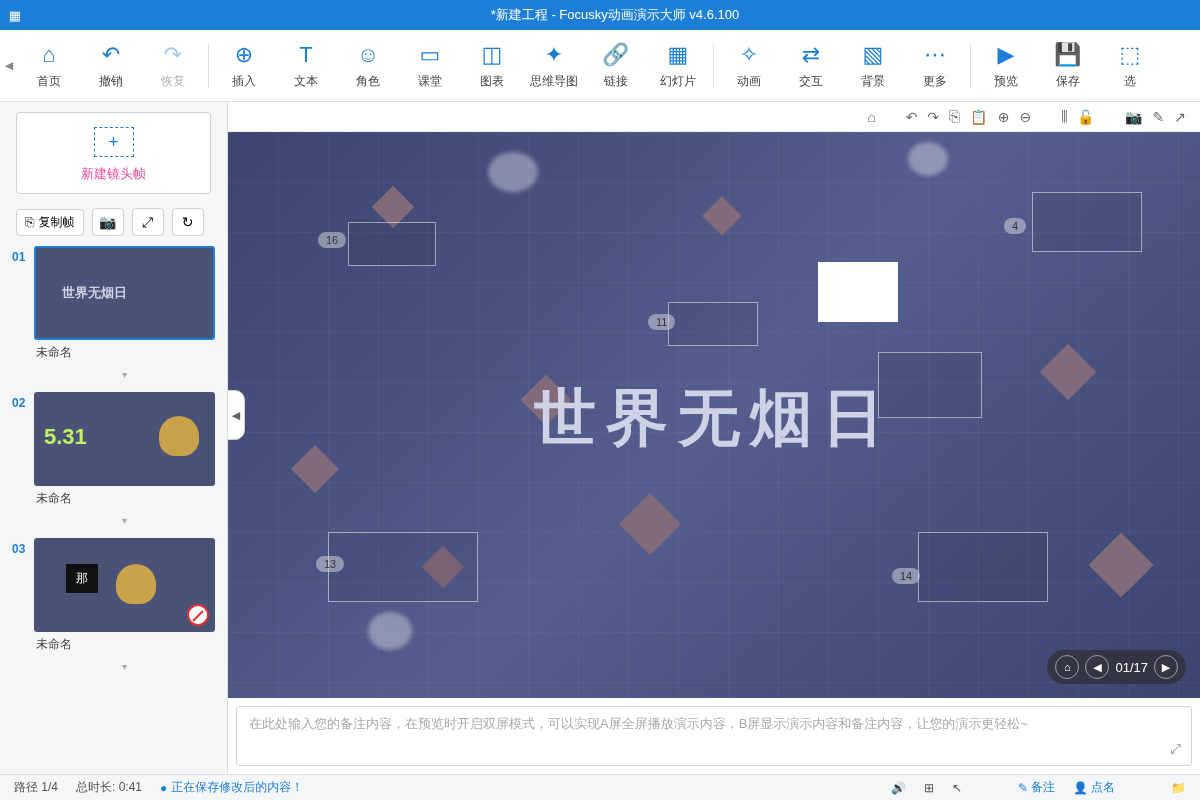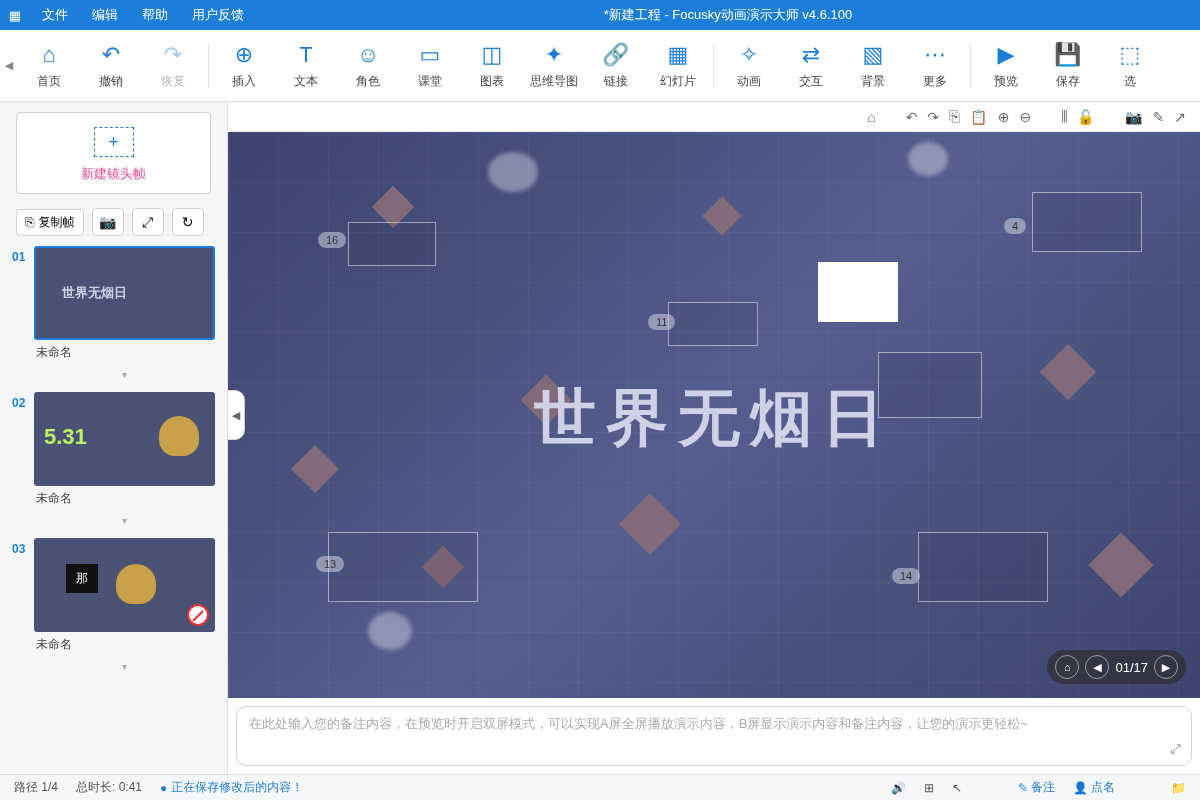"文件" div.menu { html: <div> <span>文件</span> <span>编辑</span> <span>帮助</span> <span>用户反馈</span> </div> -> none }
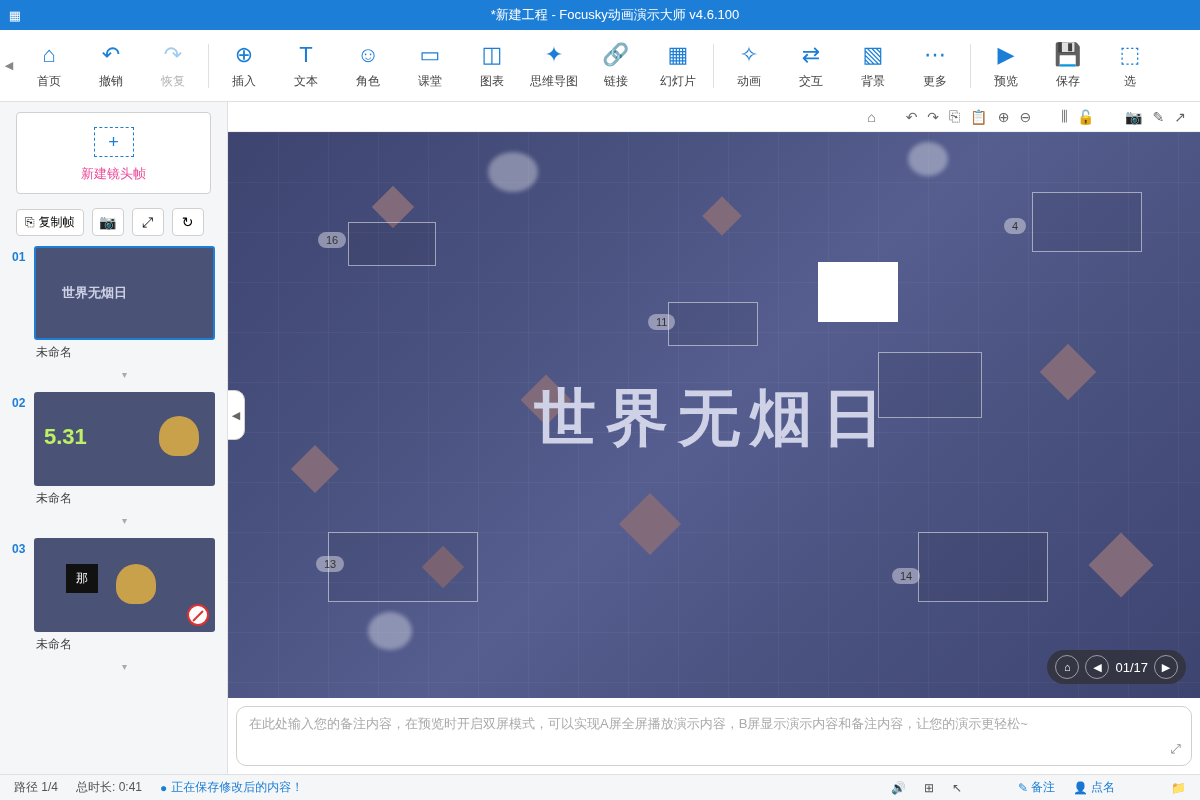"在此处输入您的备注内容，在预览时开启双屏模式，可以实现A屏全屏播放演示内容，B屏" .notes { border-radius: 10px -> 3px }
